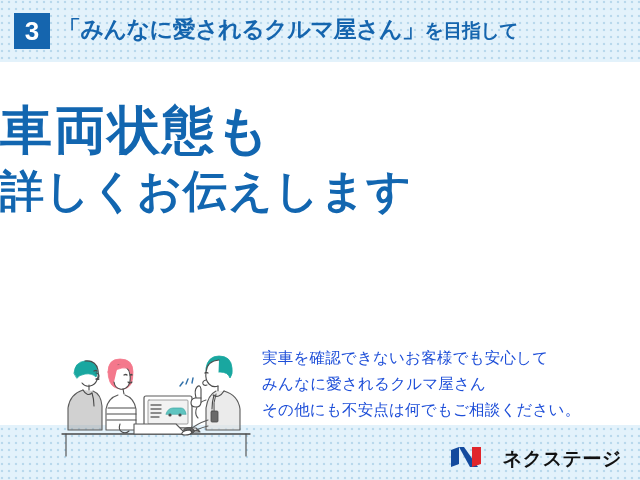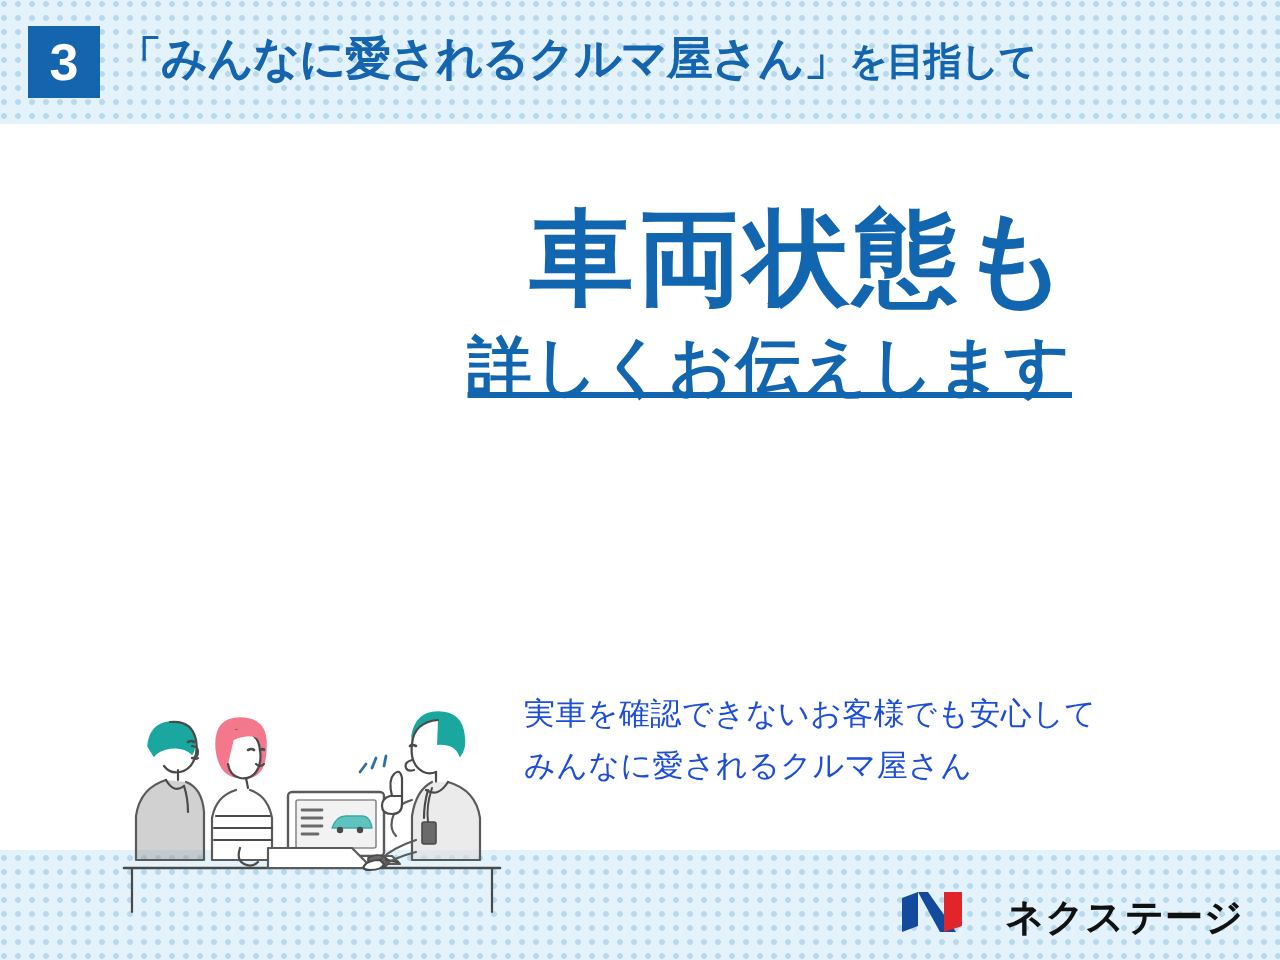"車両状態も" #headline { text-align: right -> left }
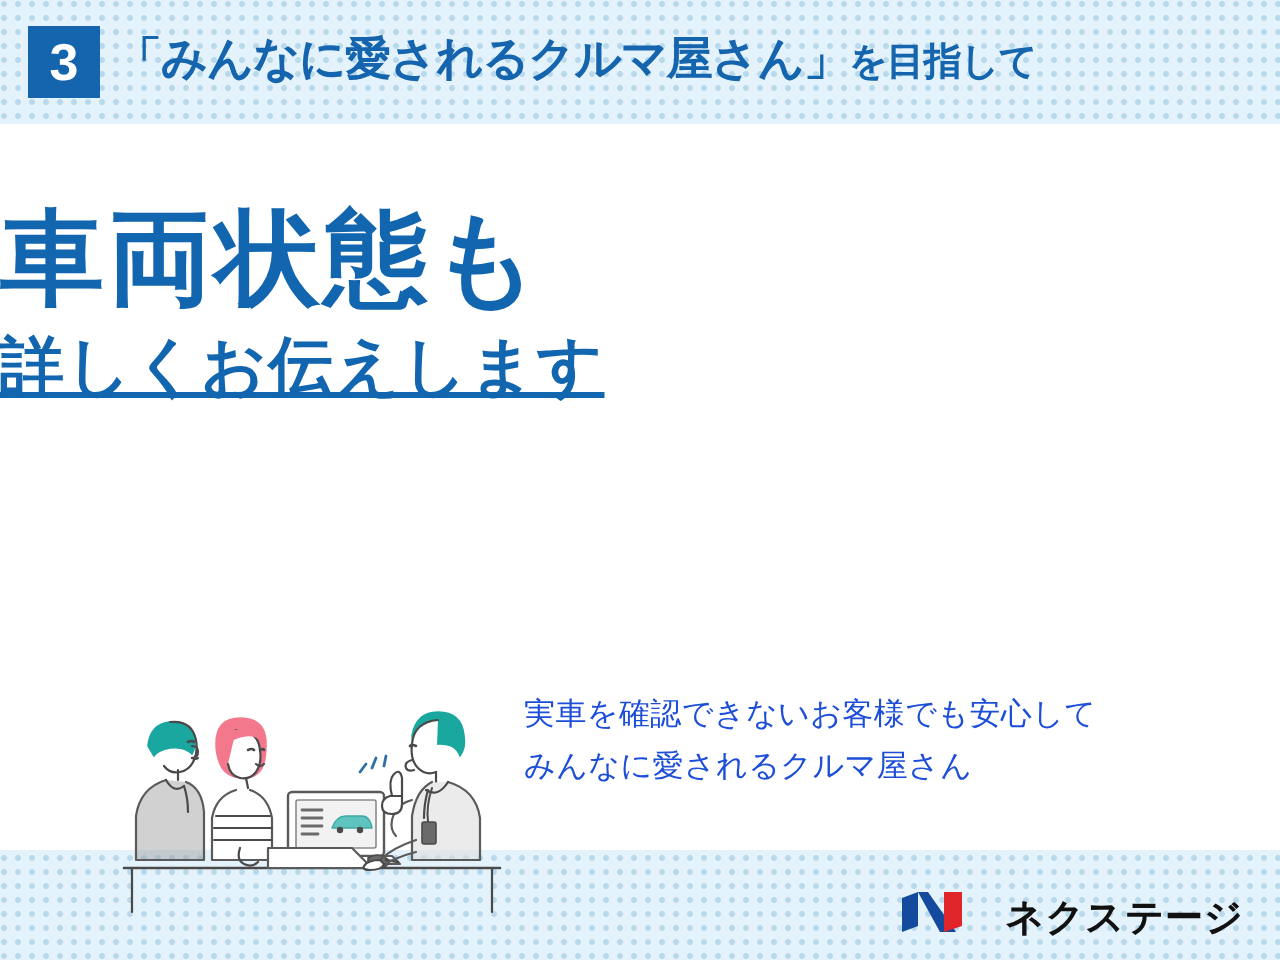"詳しくお伝えします" #headline .line2 { font-size: 32px -> 44px; text-decoration: underline -> none }
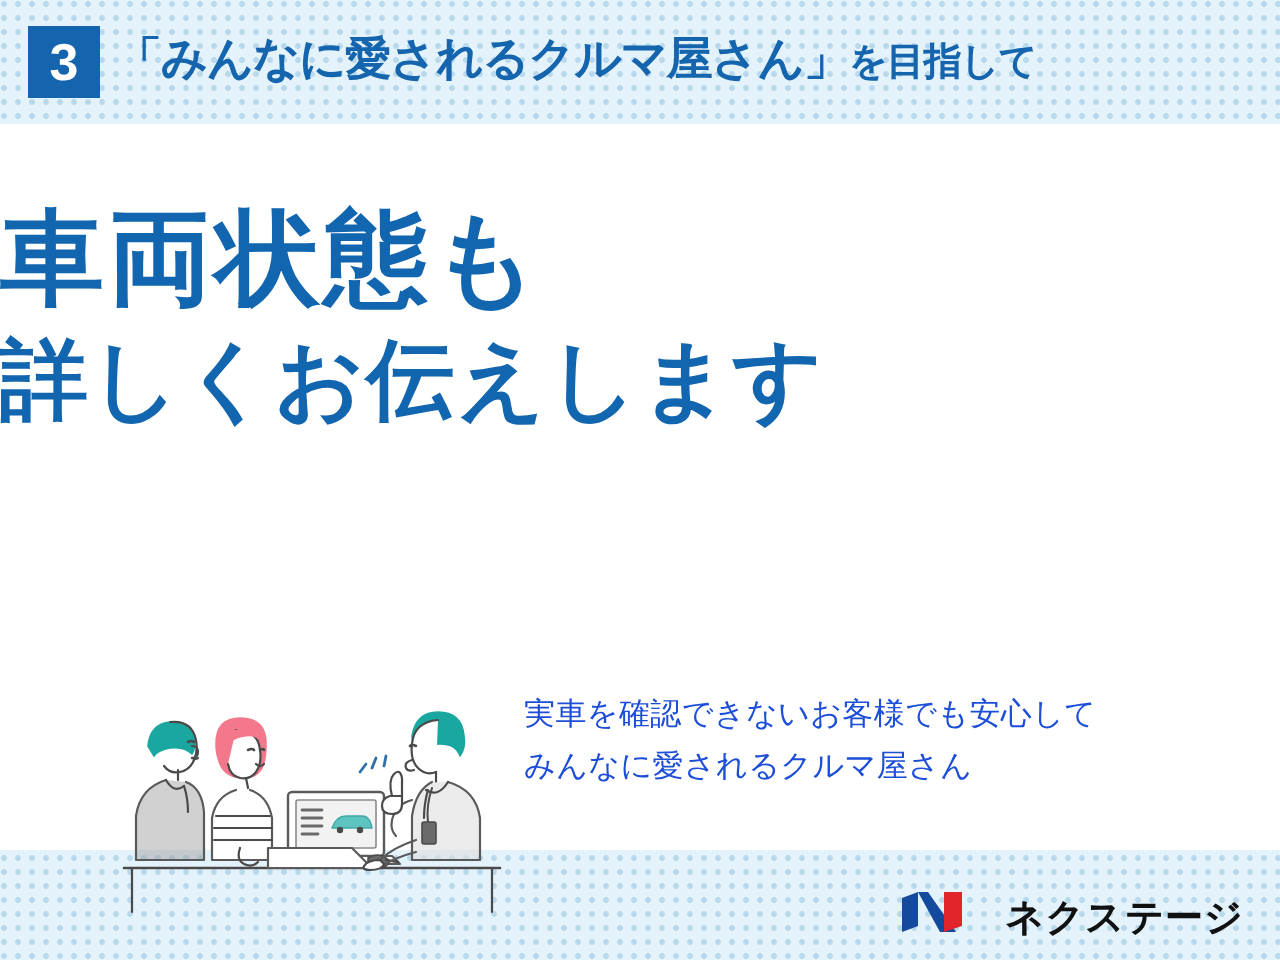"その他にも不安点は何でもご相談ください。" span { html: none -> <span>その他にも不安点は何でもご相談ください。</span> }
